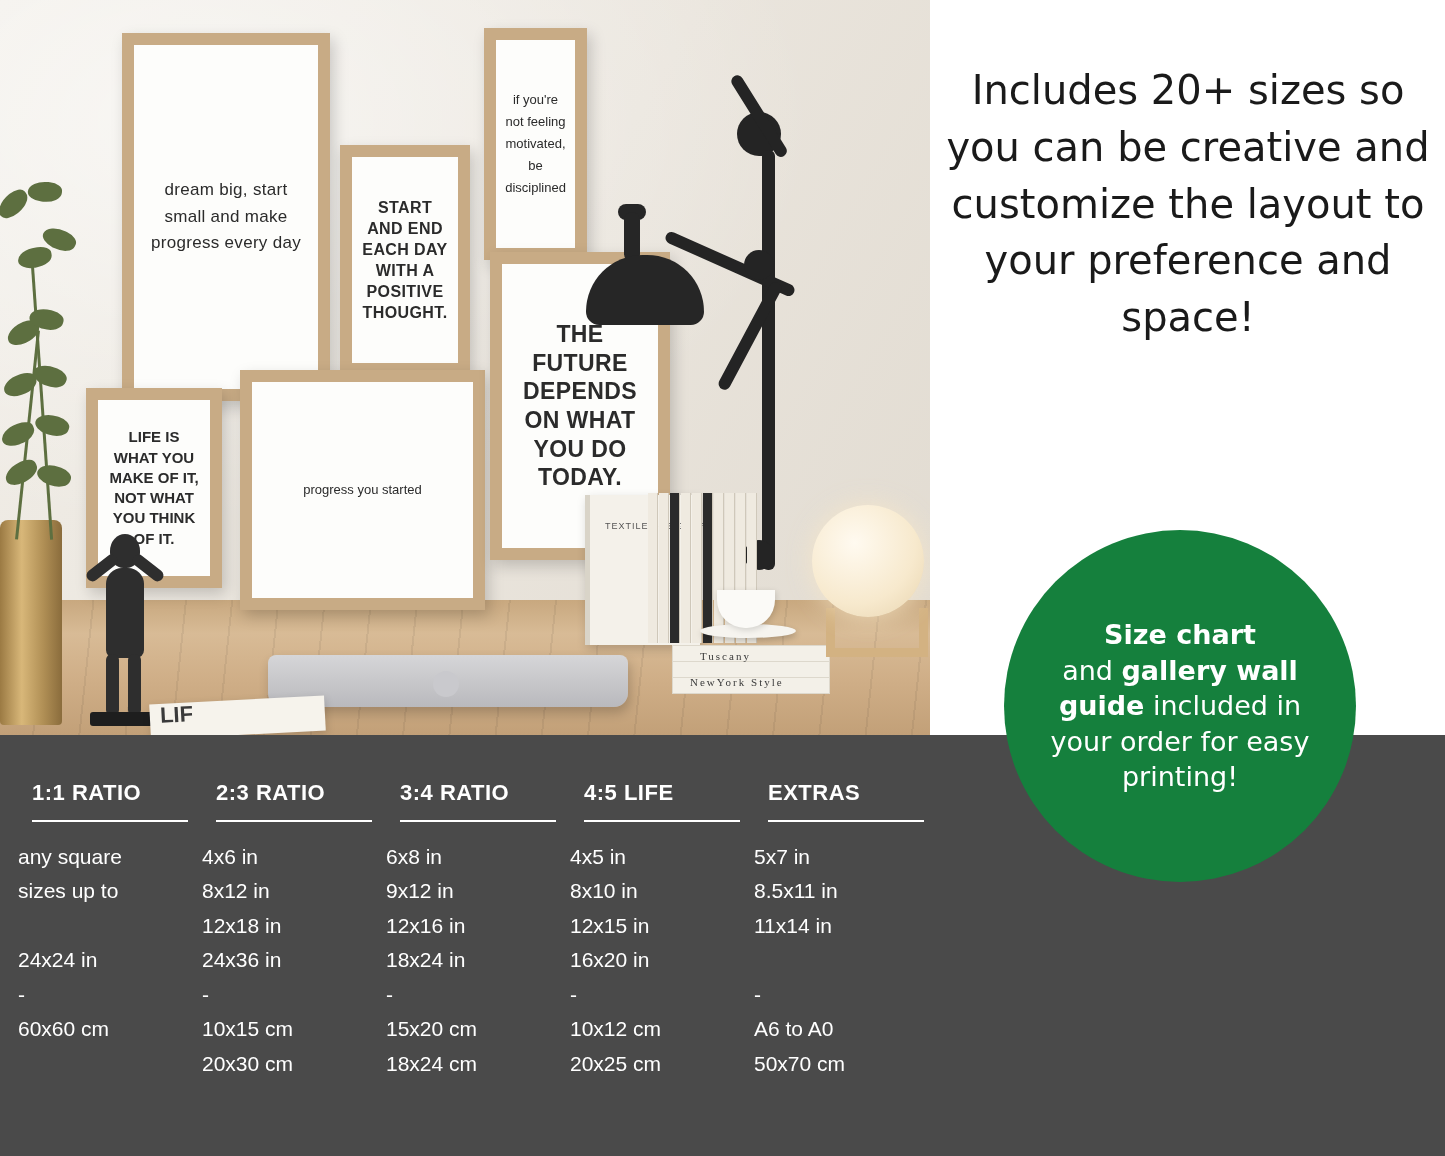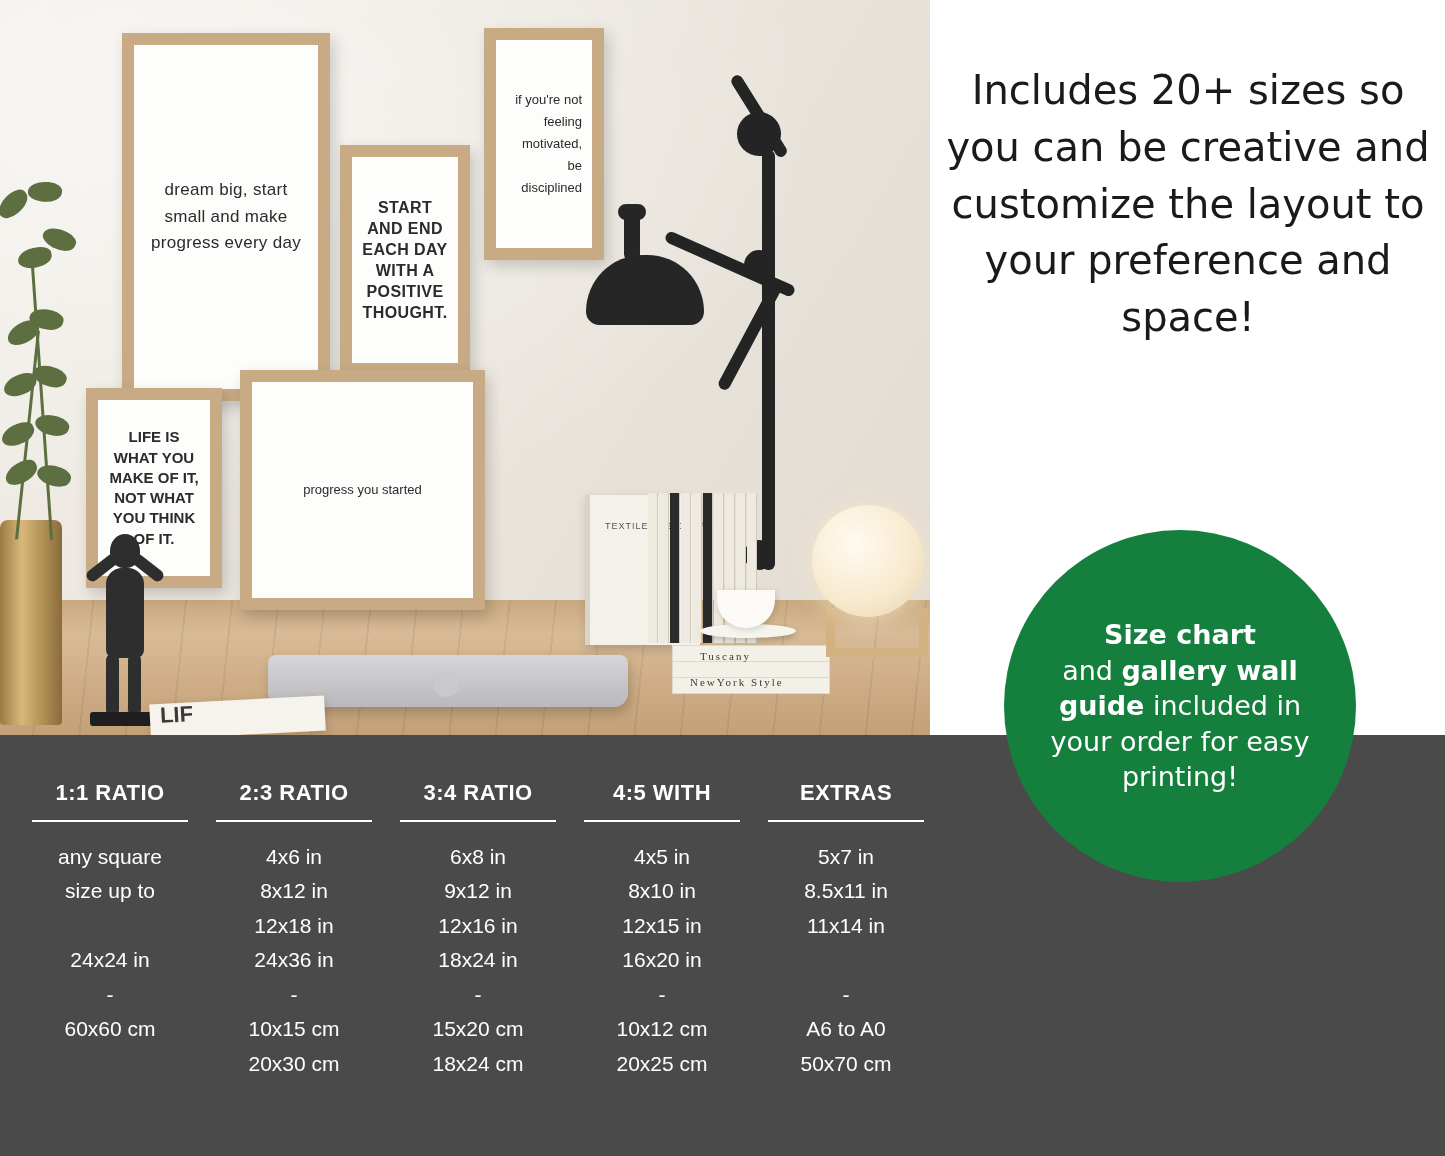"if you're not feeling motivated," #f-motivated { text-align: right -> none; width: 120px -> 103px }
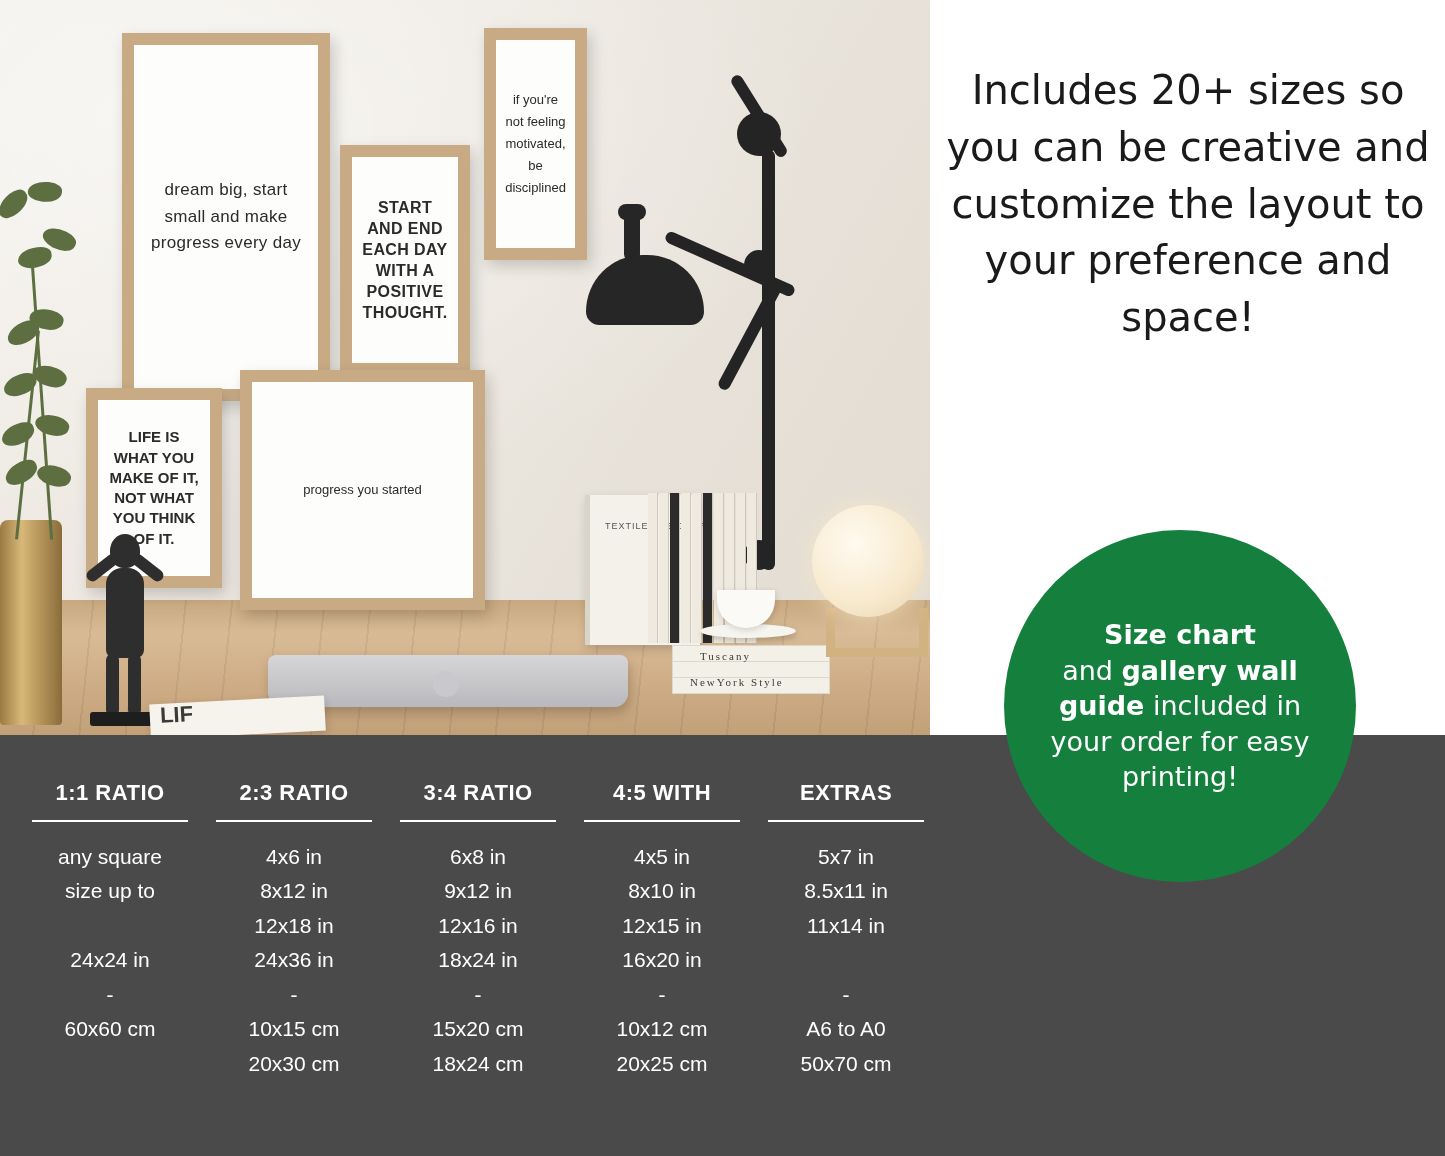"THE FUTURE DEPENDS ON WHAT" div.frame { html: none -> <div> <div>THE FUTURE DEPENDS ON WHAT YOU DO TODAY.</div> </div> }
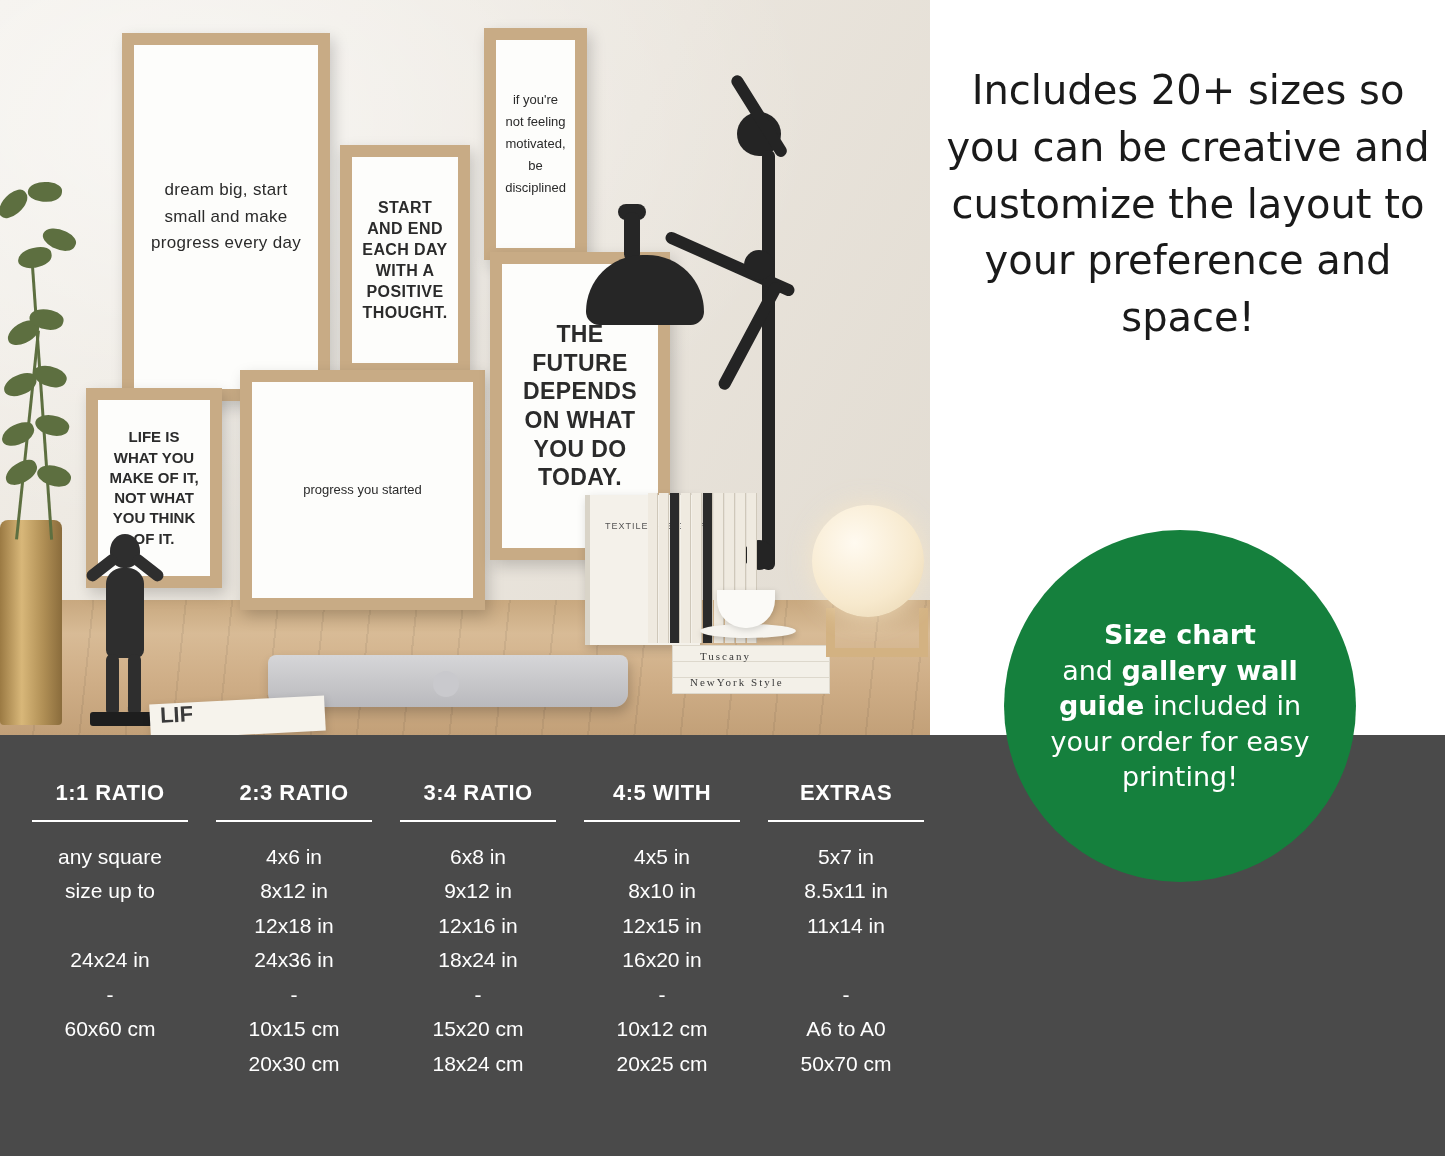"1:1 RATIO" .col { text-align: center -> left }
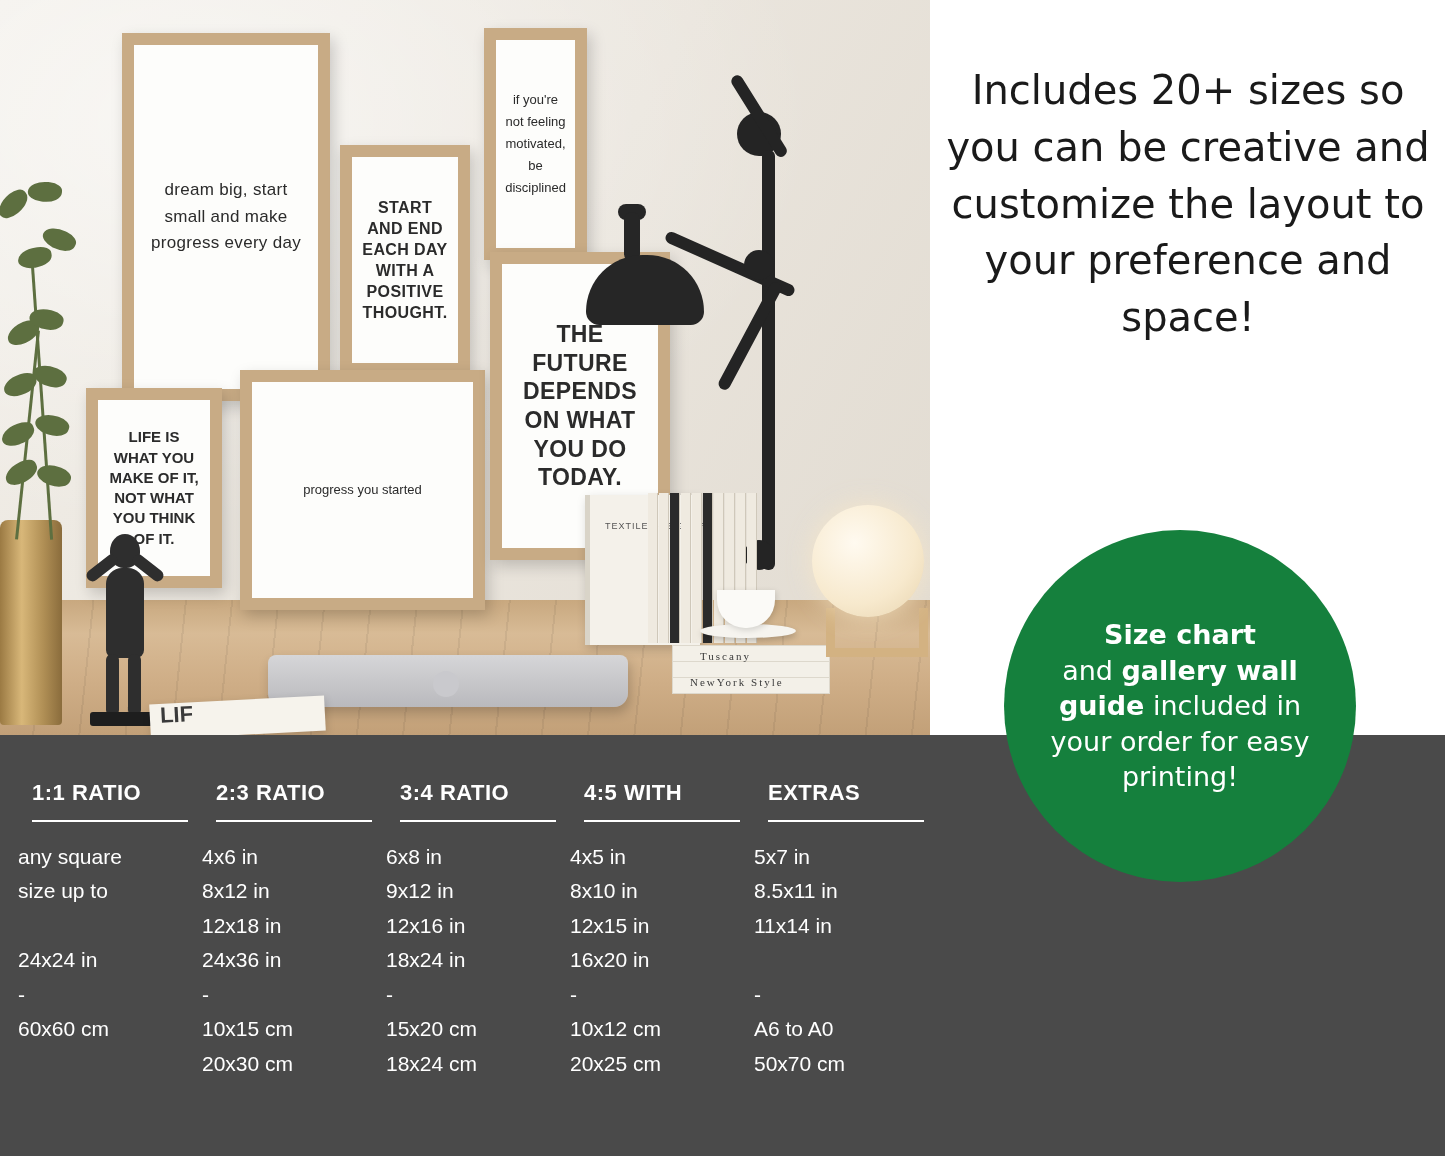"4:5 WITH" div.col-head { text: WITH -> LIFE }
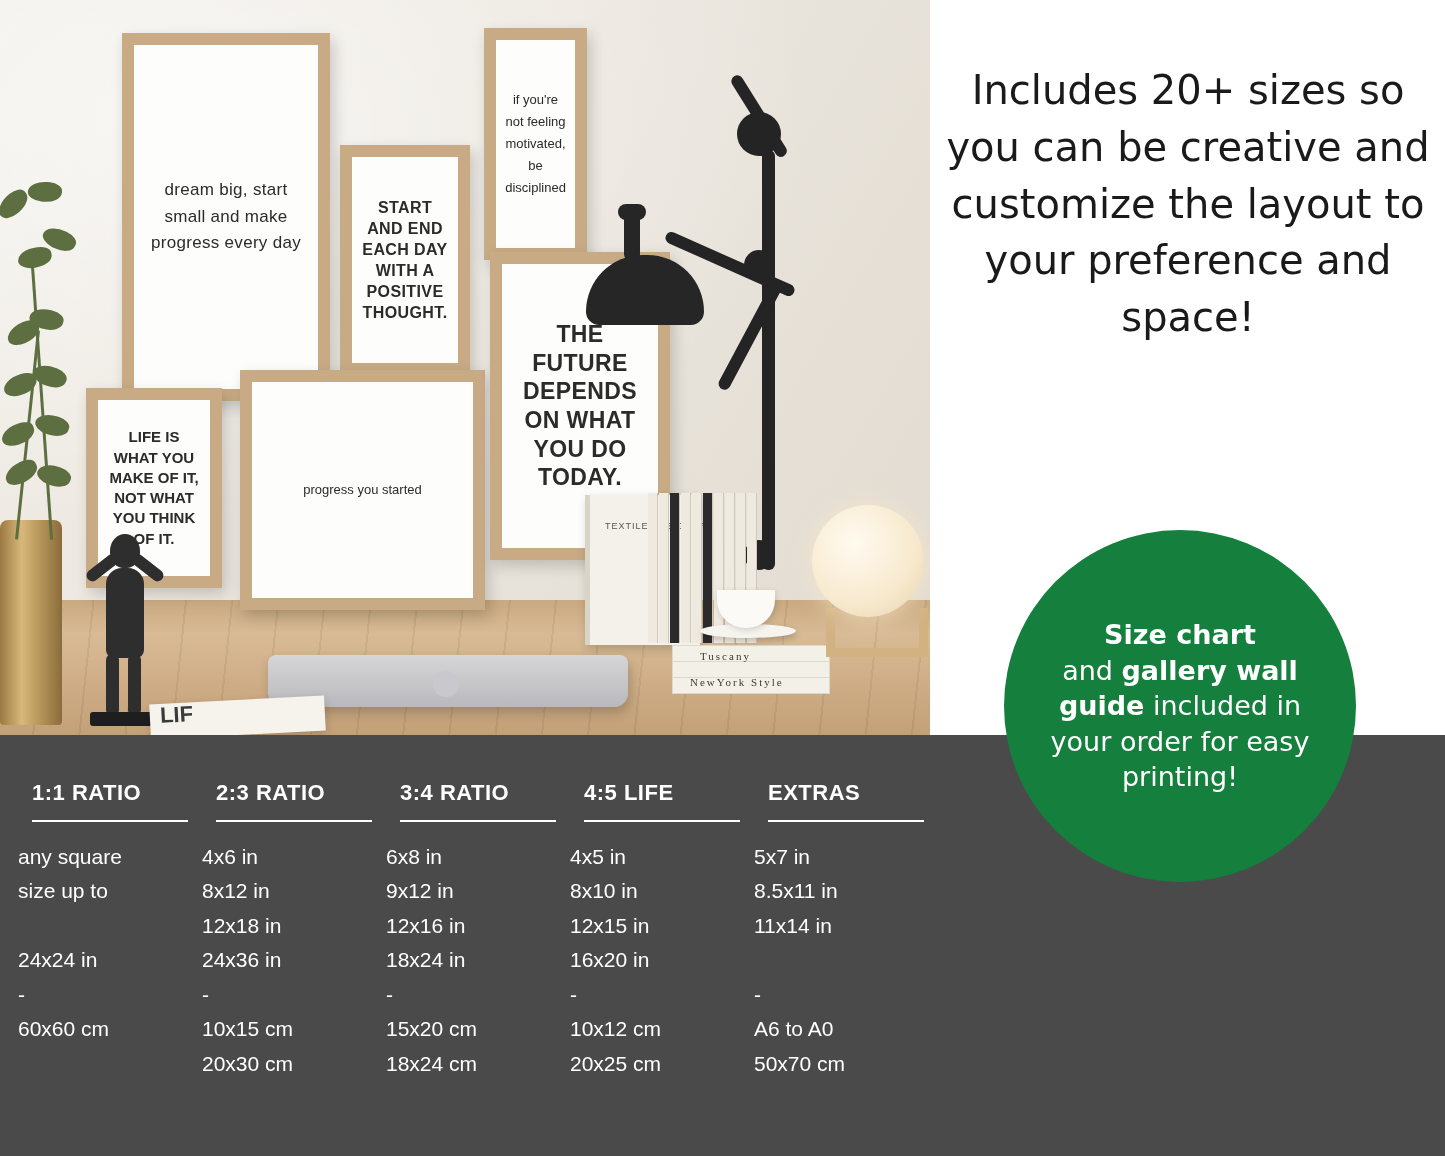"size up to" div.col-line { text: size -> sizes }
